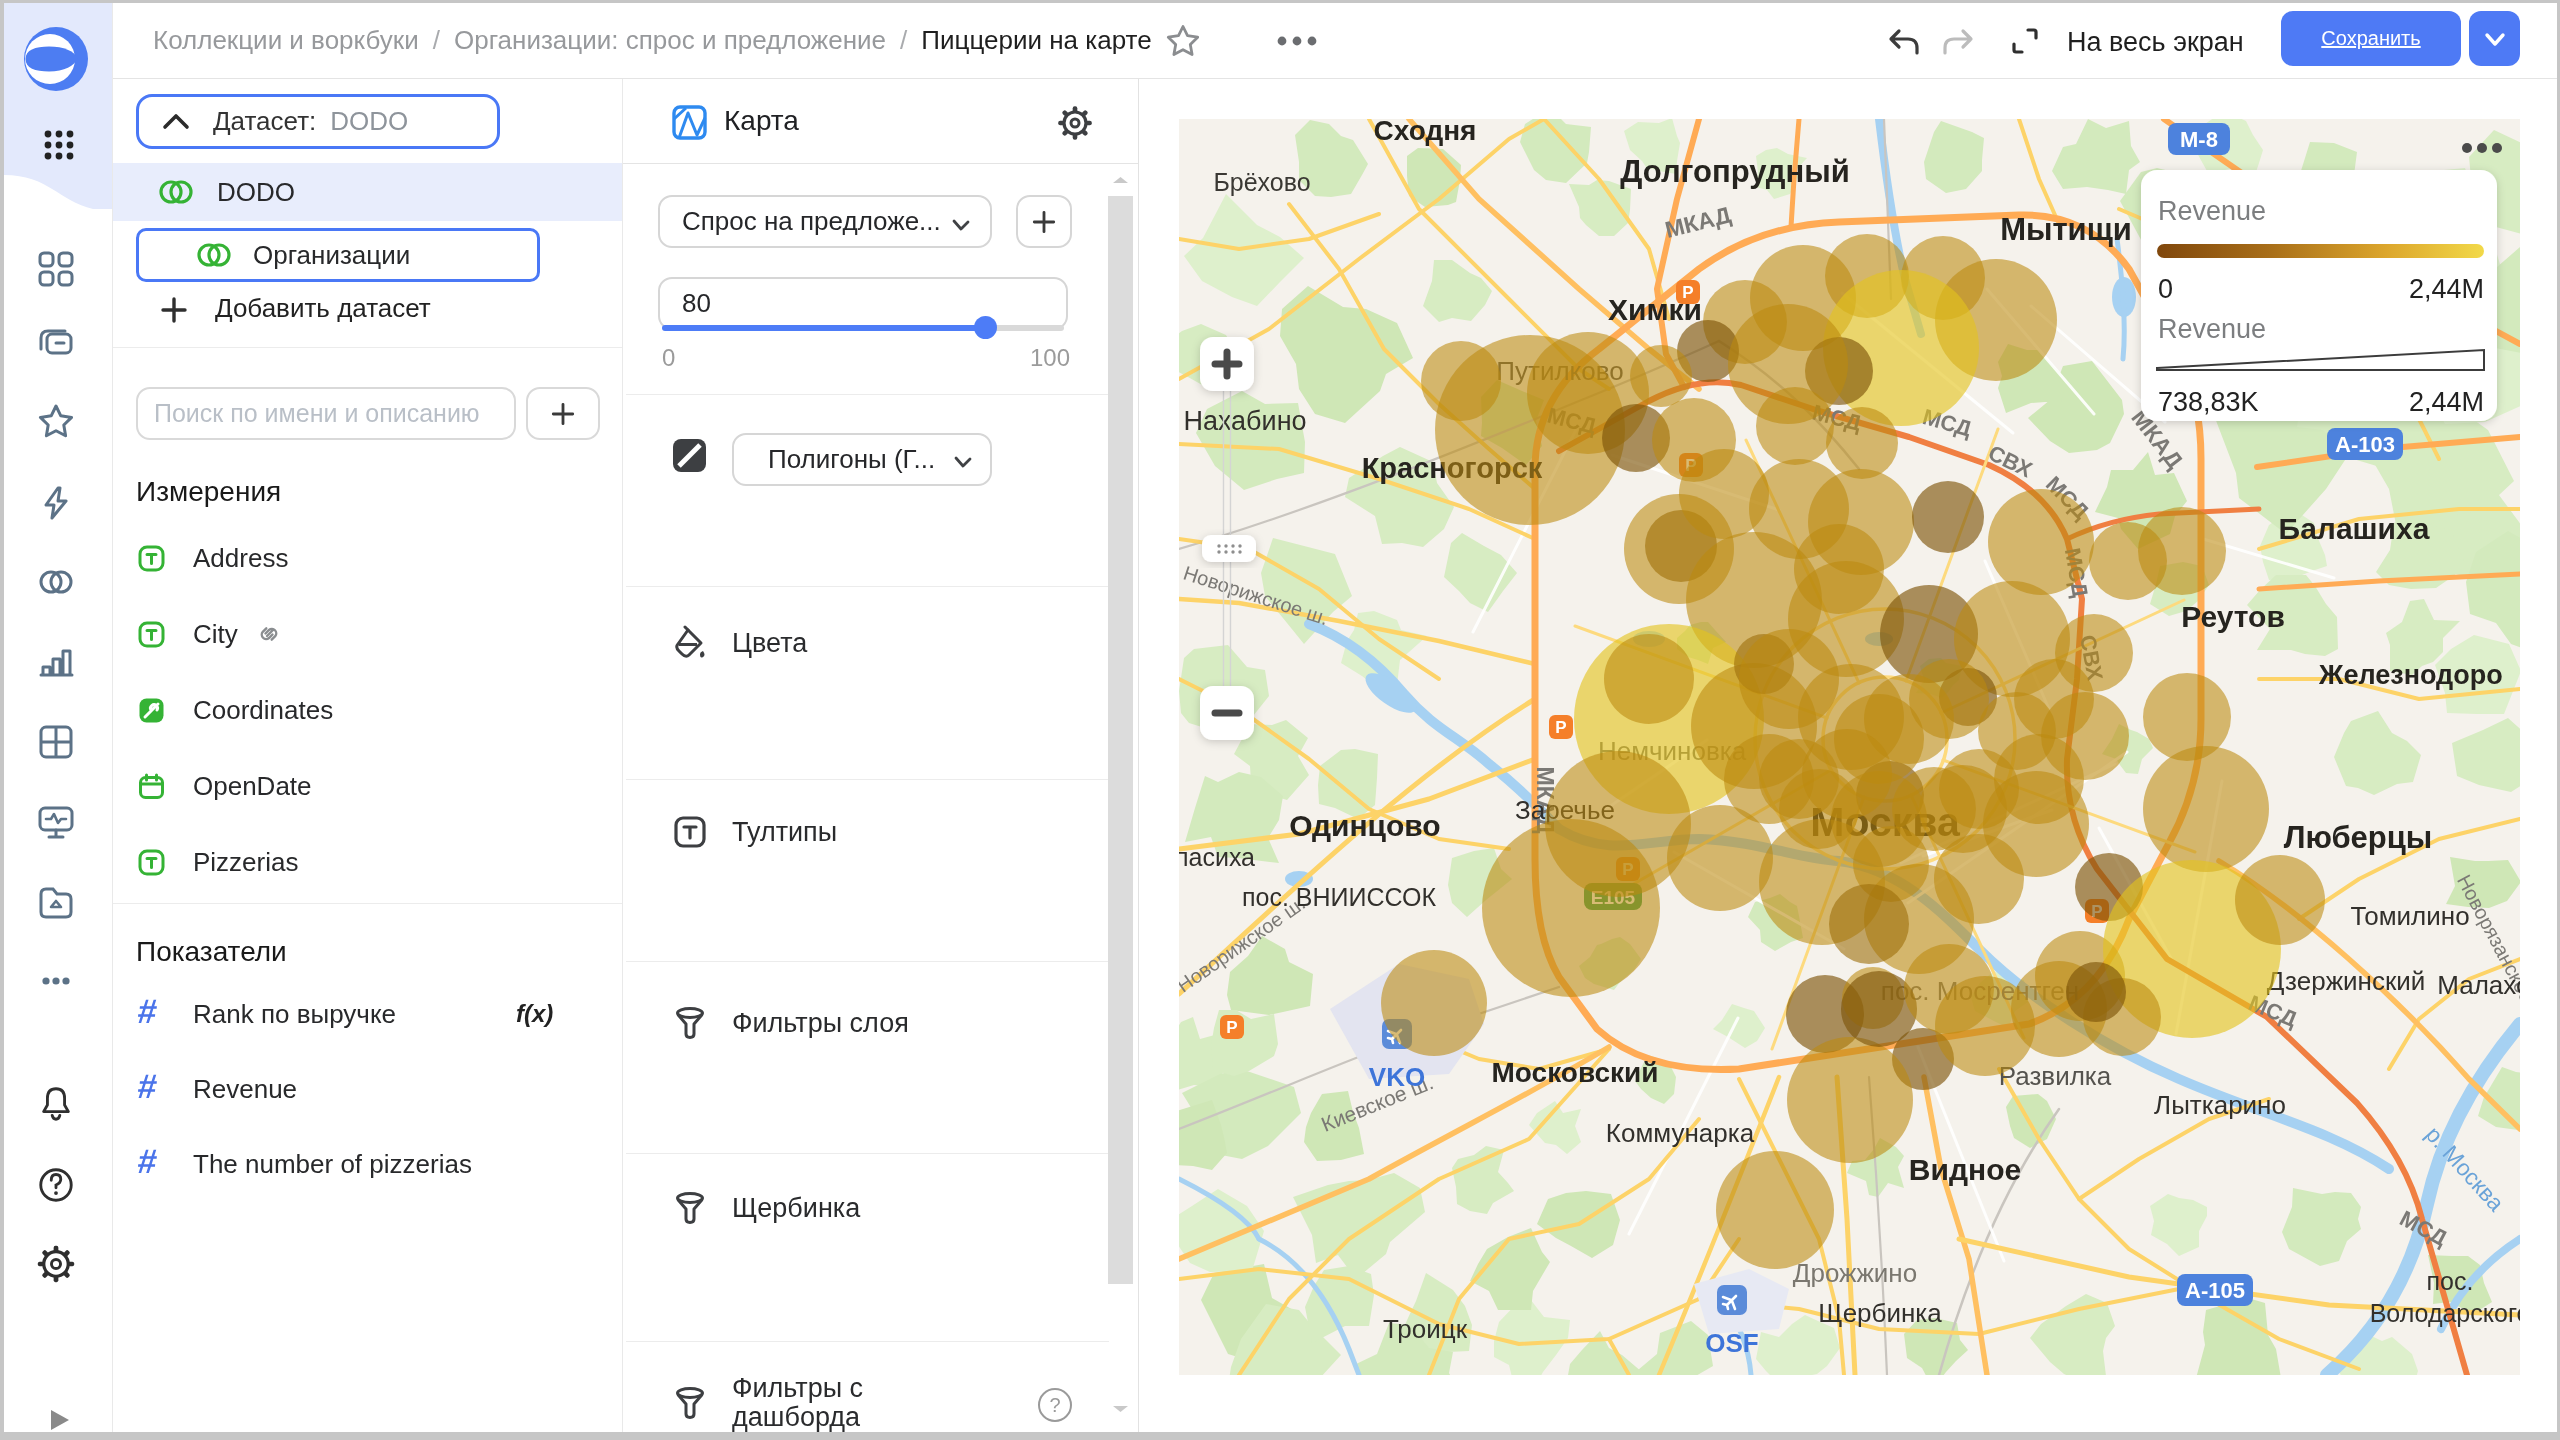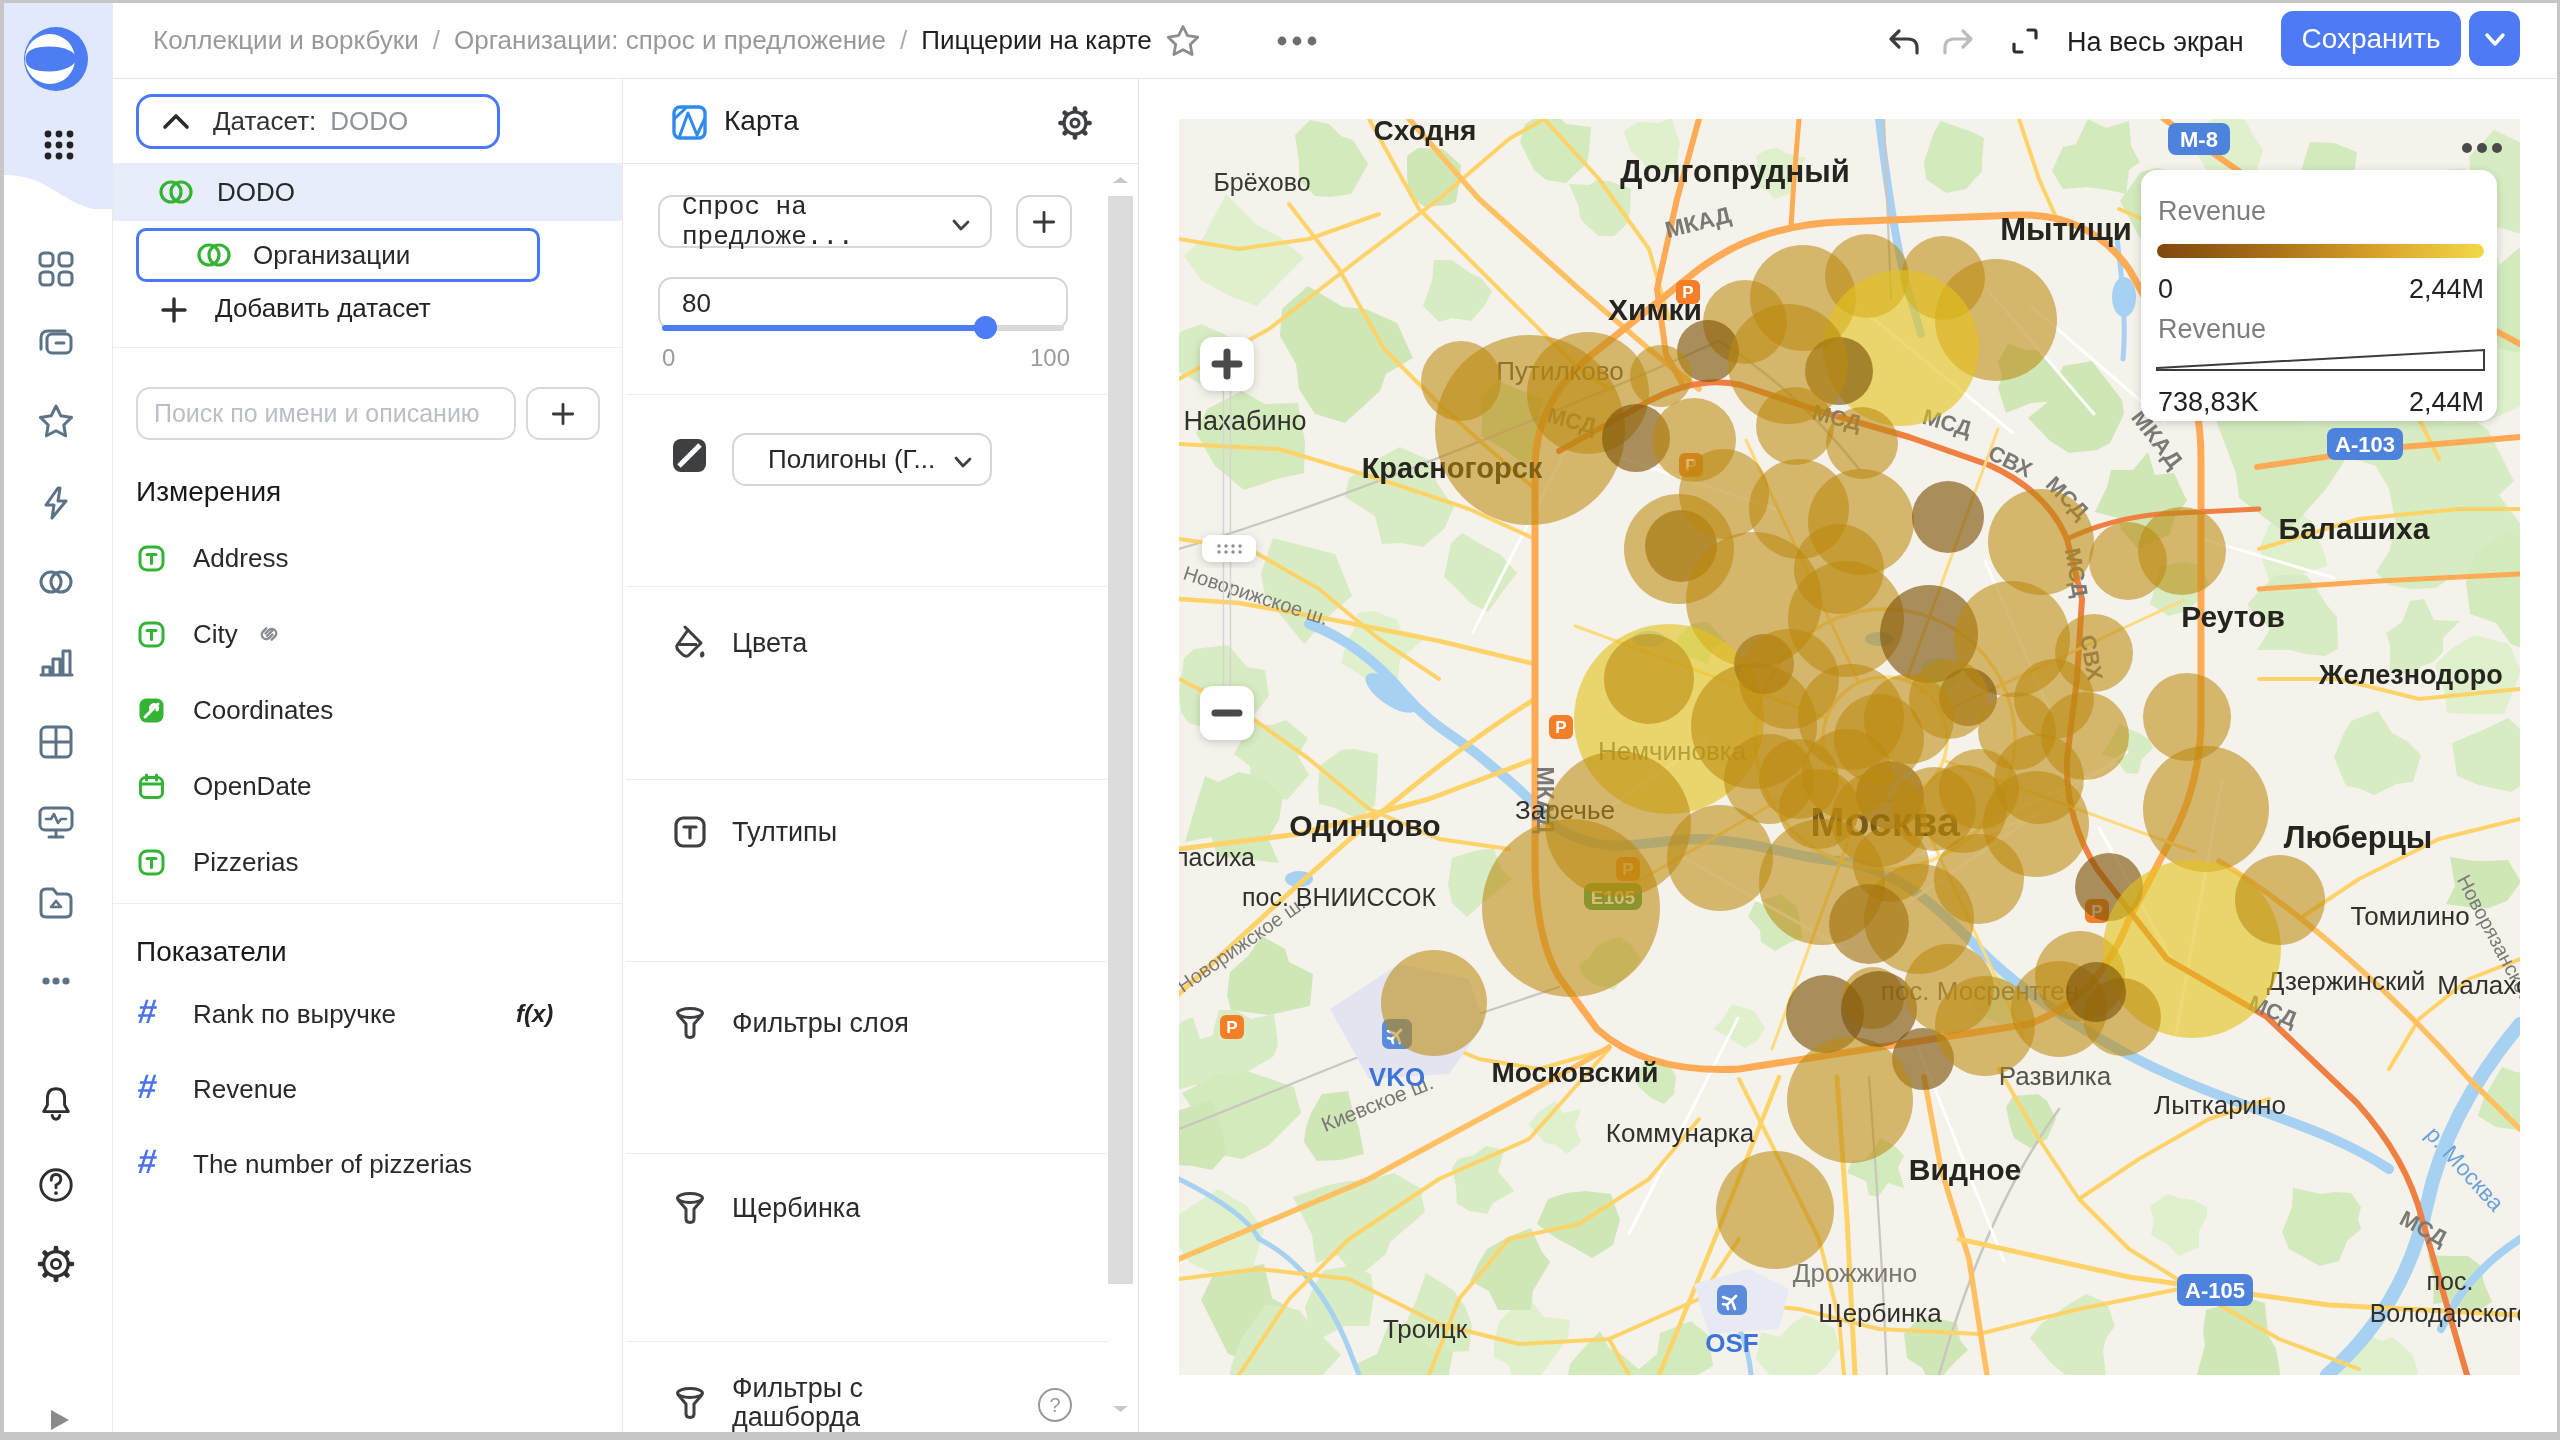"Сохранить" .savebtn { font-size: 28px -> 20px; text-decoration: none -> underline }
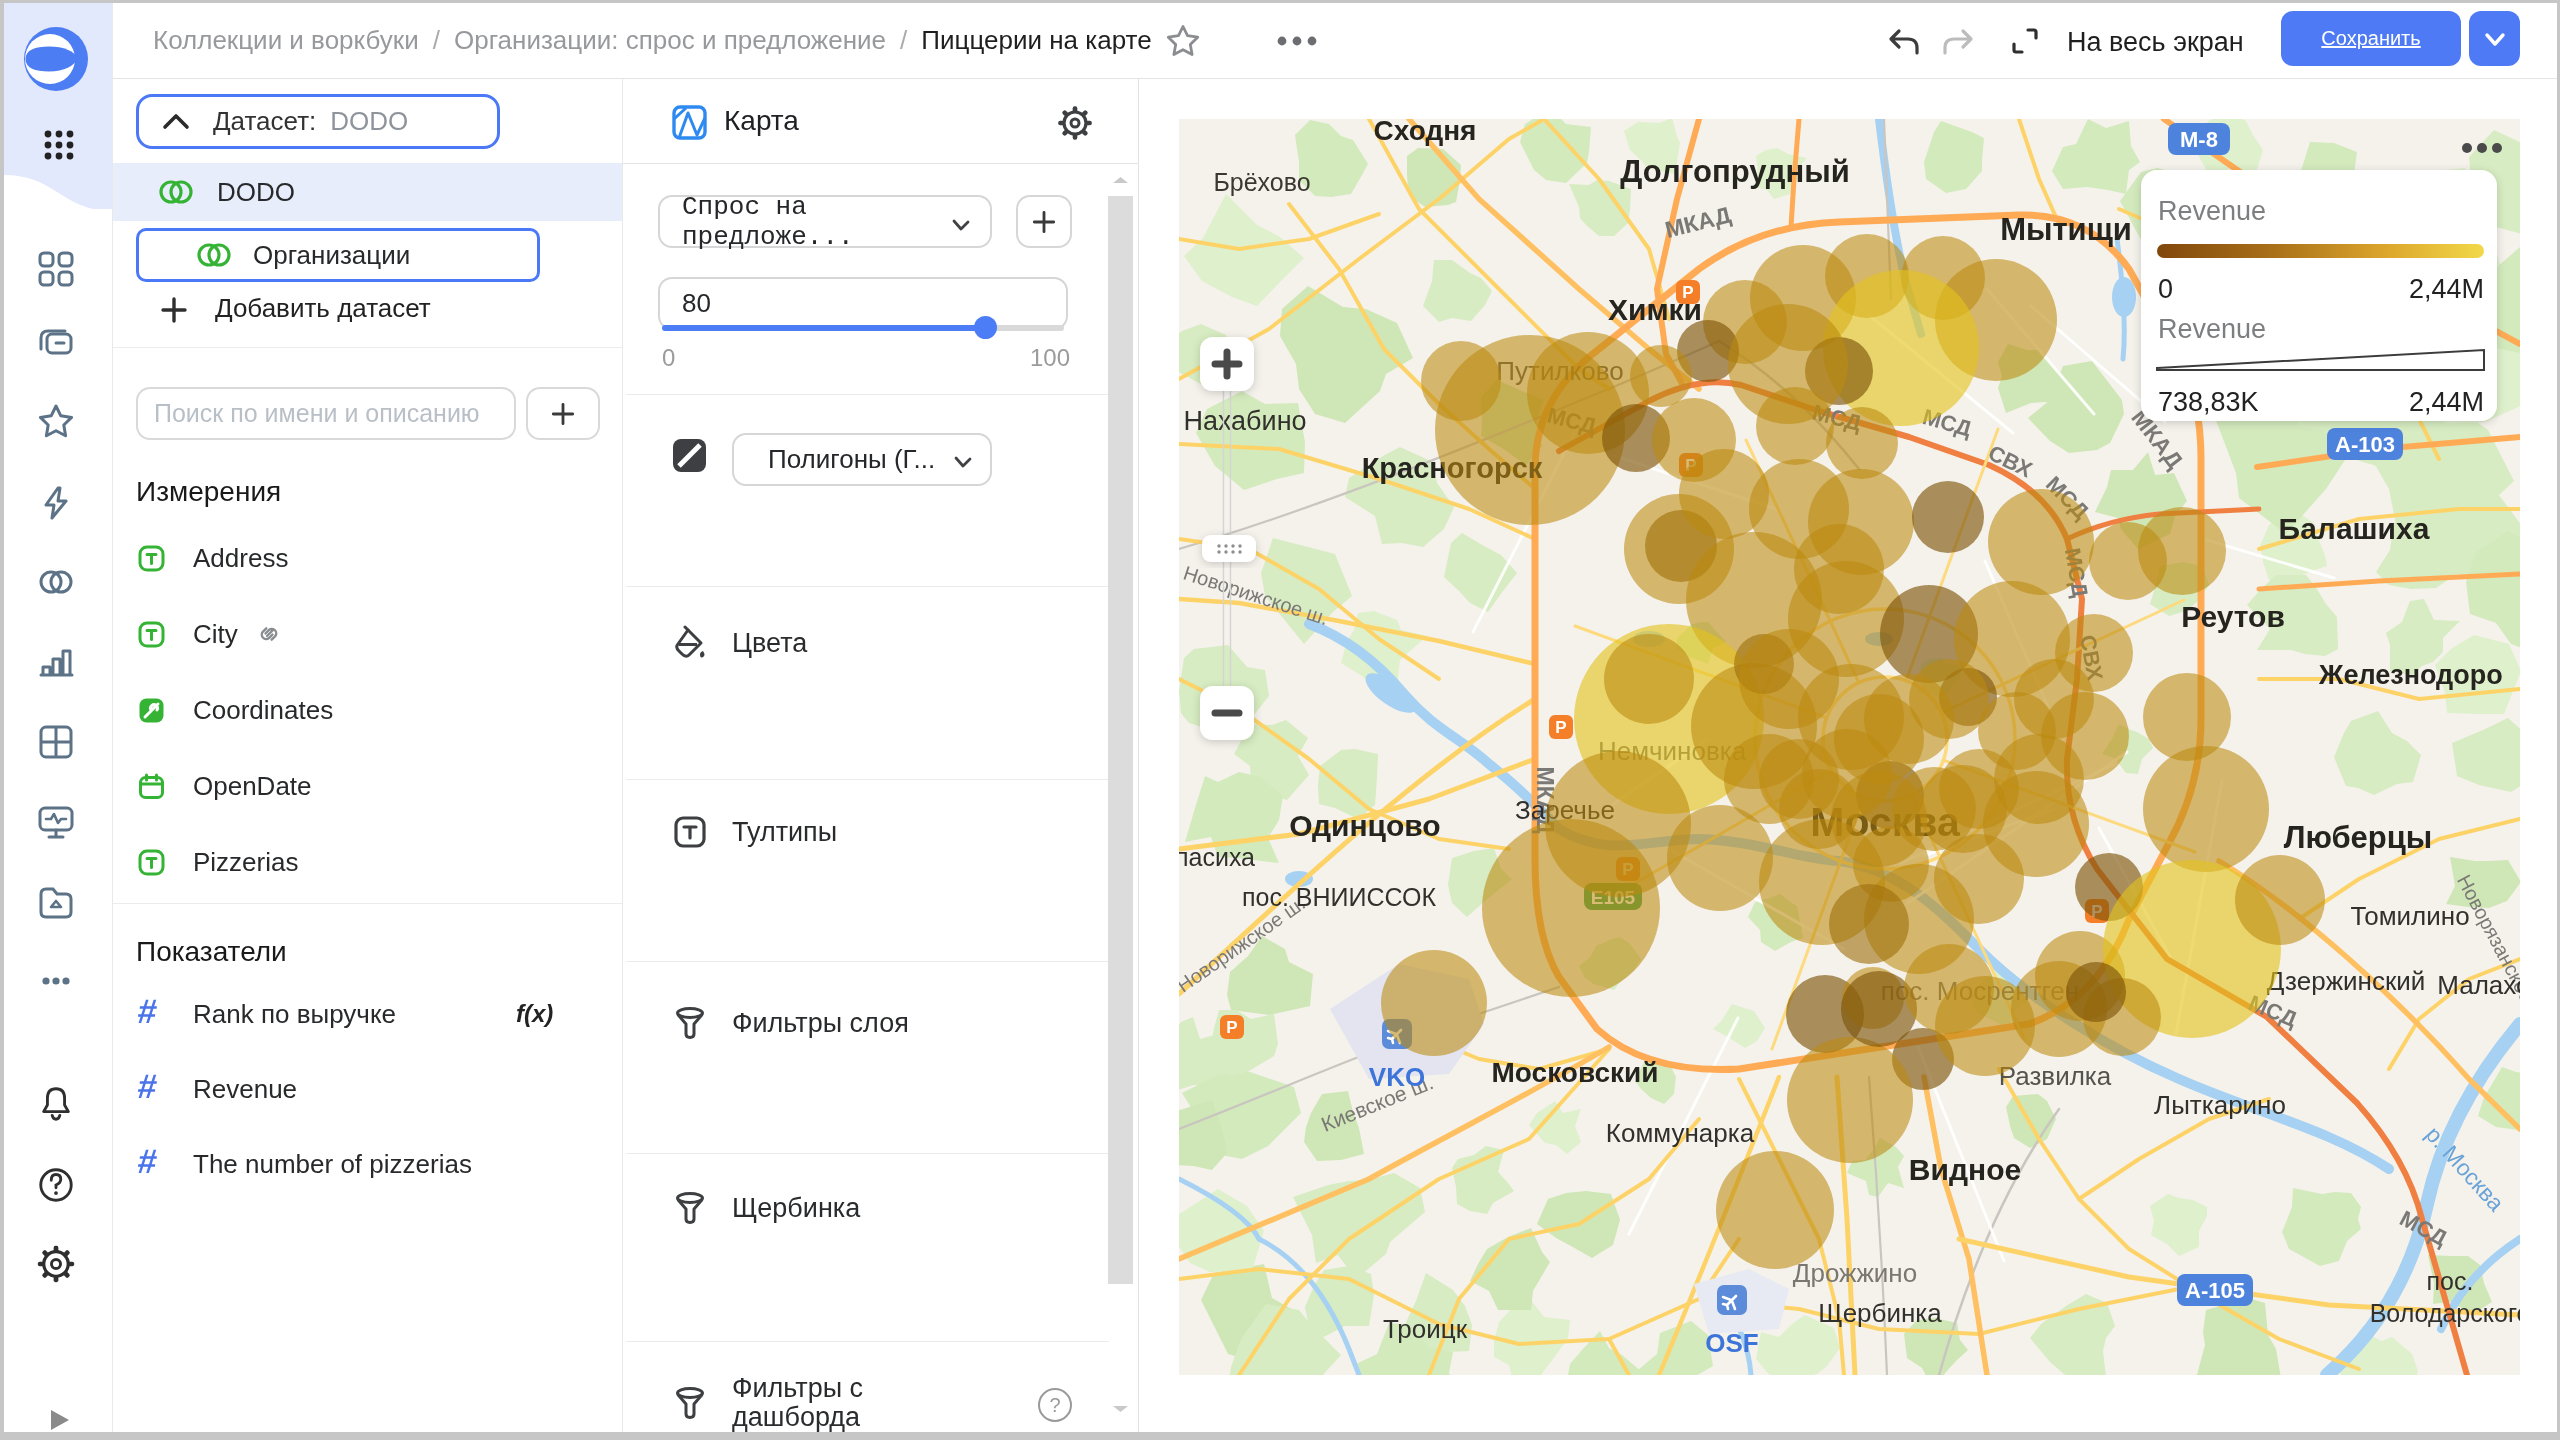"Спрос на предложе..." span { font-family: Liberation Mono, monospace -> none }
